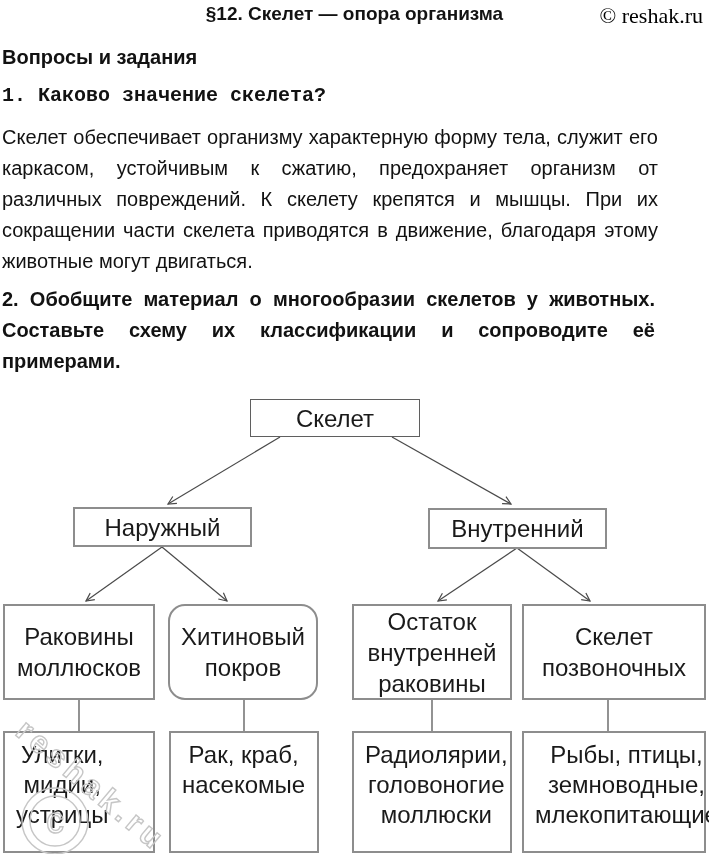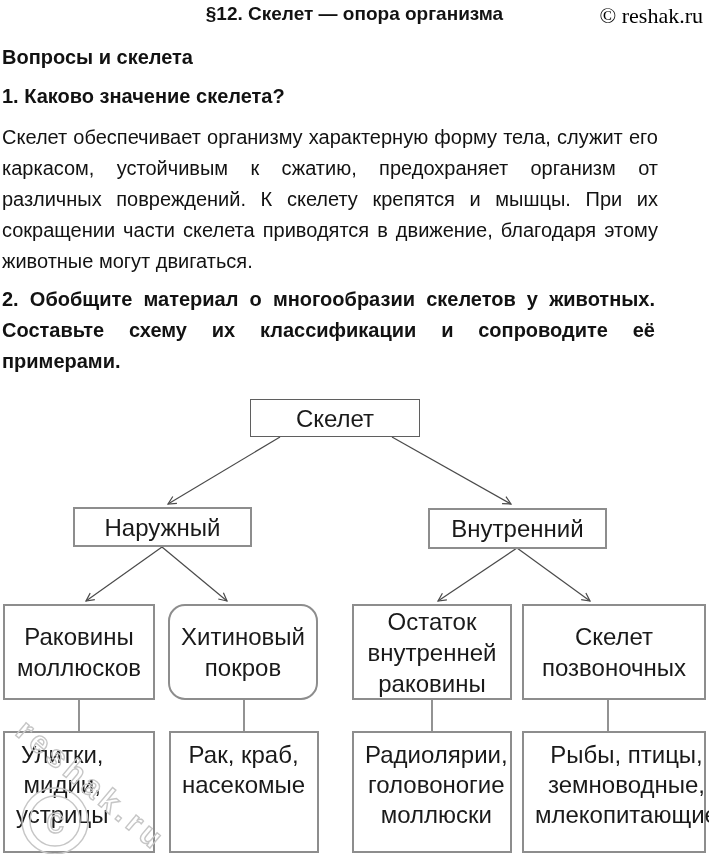"Вопросы и скелета" div.h-bold { text: скелета -> задания }
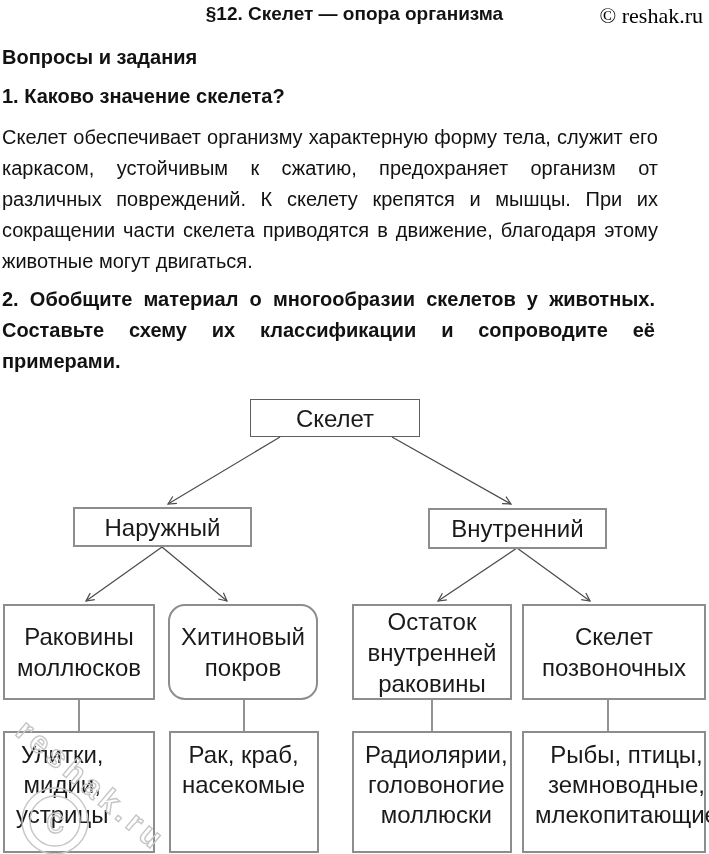"1. Каково значение скелета?" .q1 { font-family: none -> Liberation Mono, monospace }
